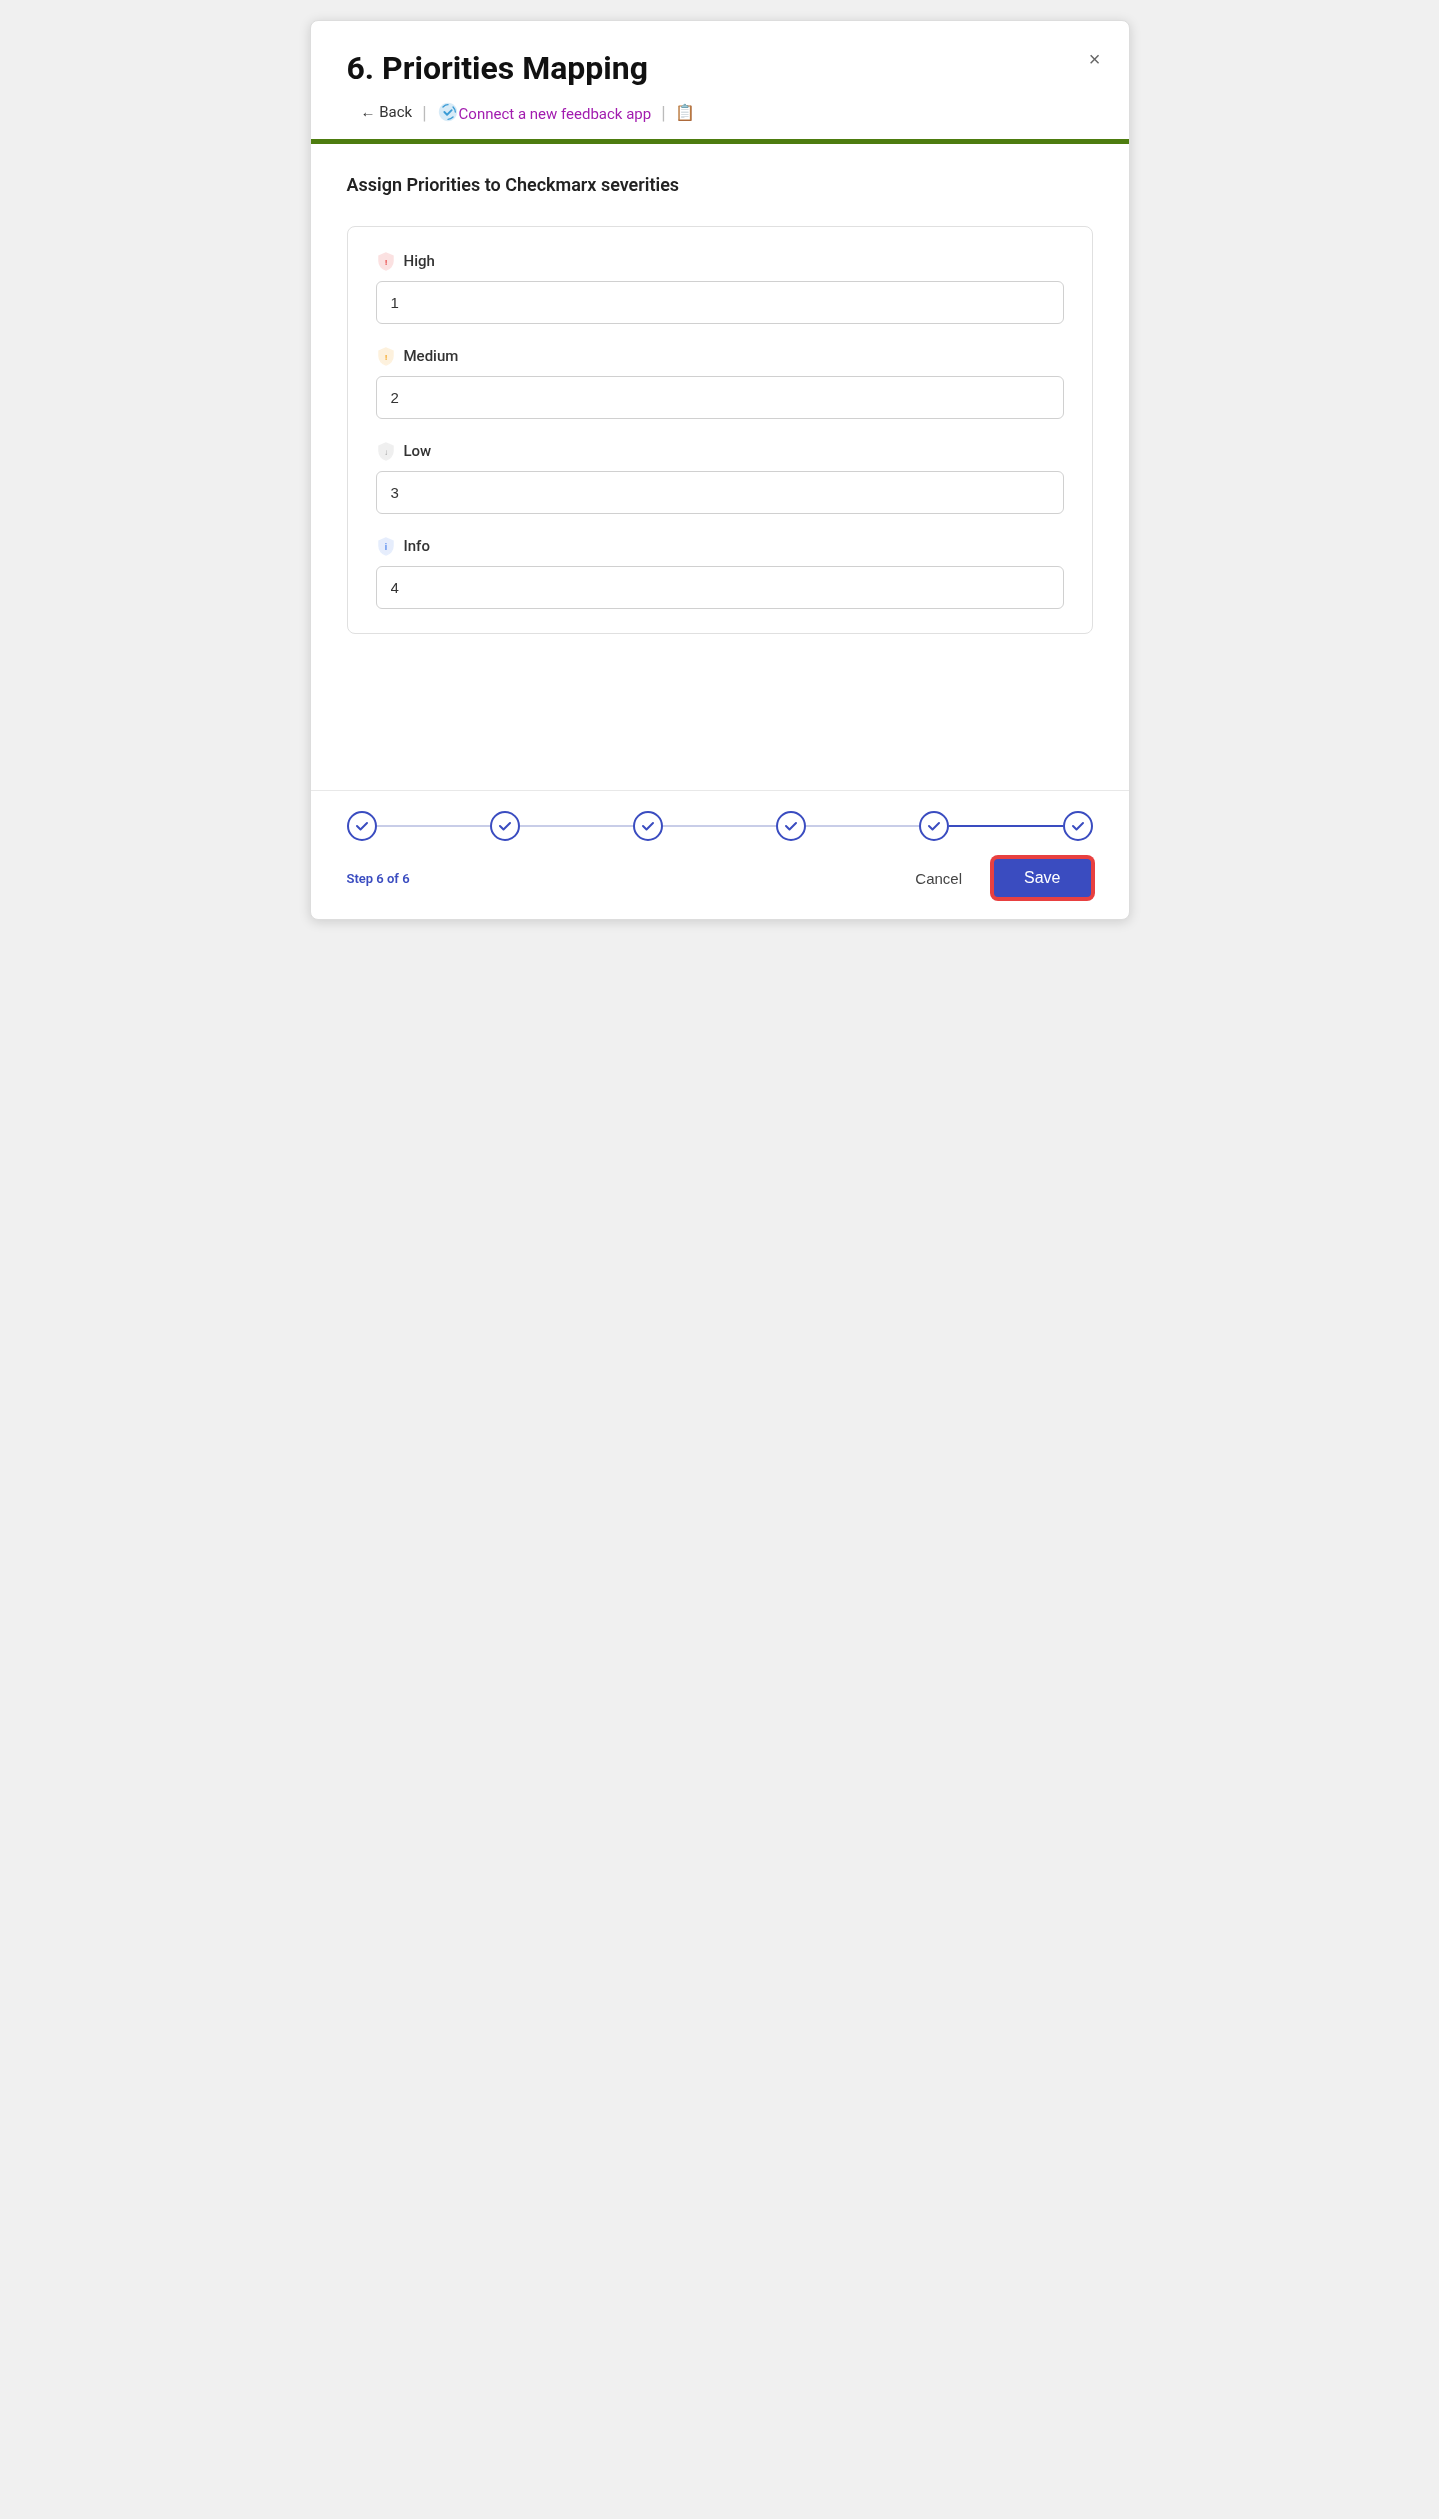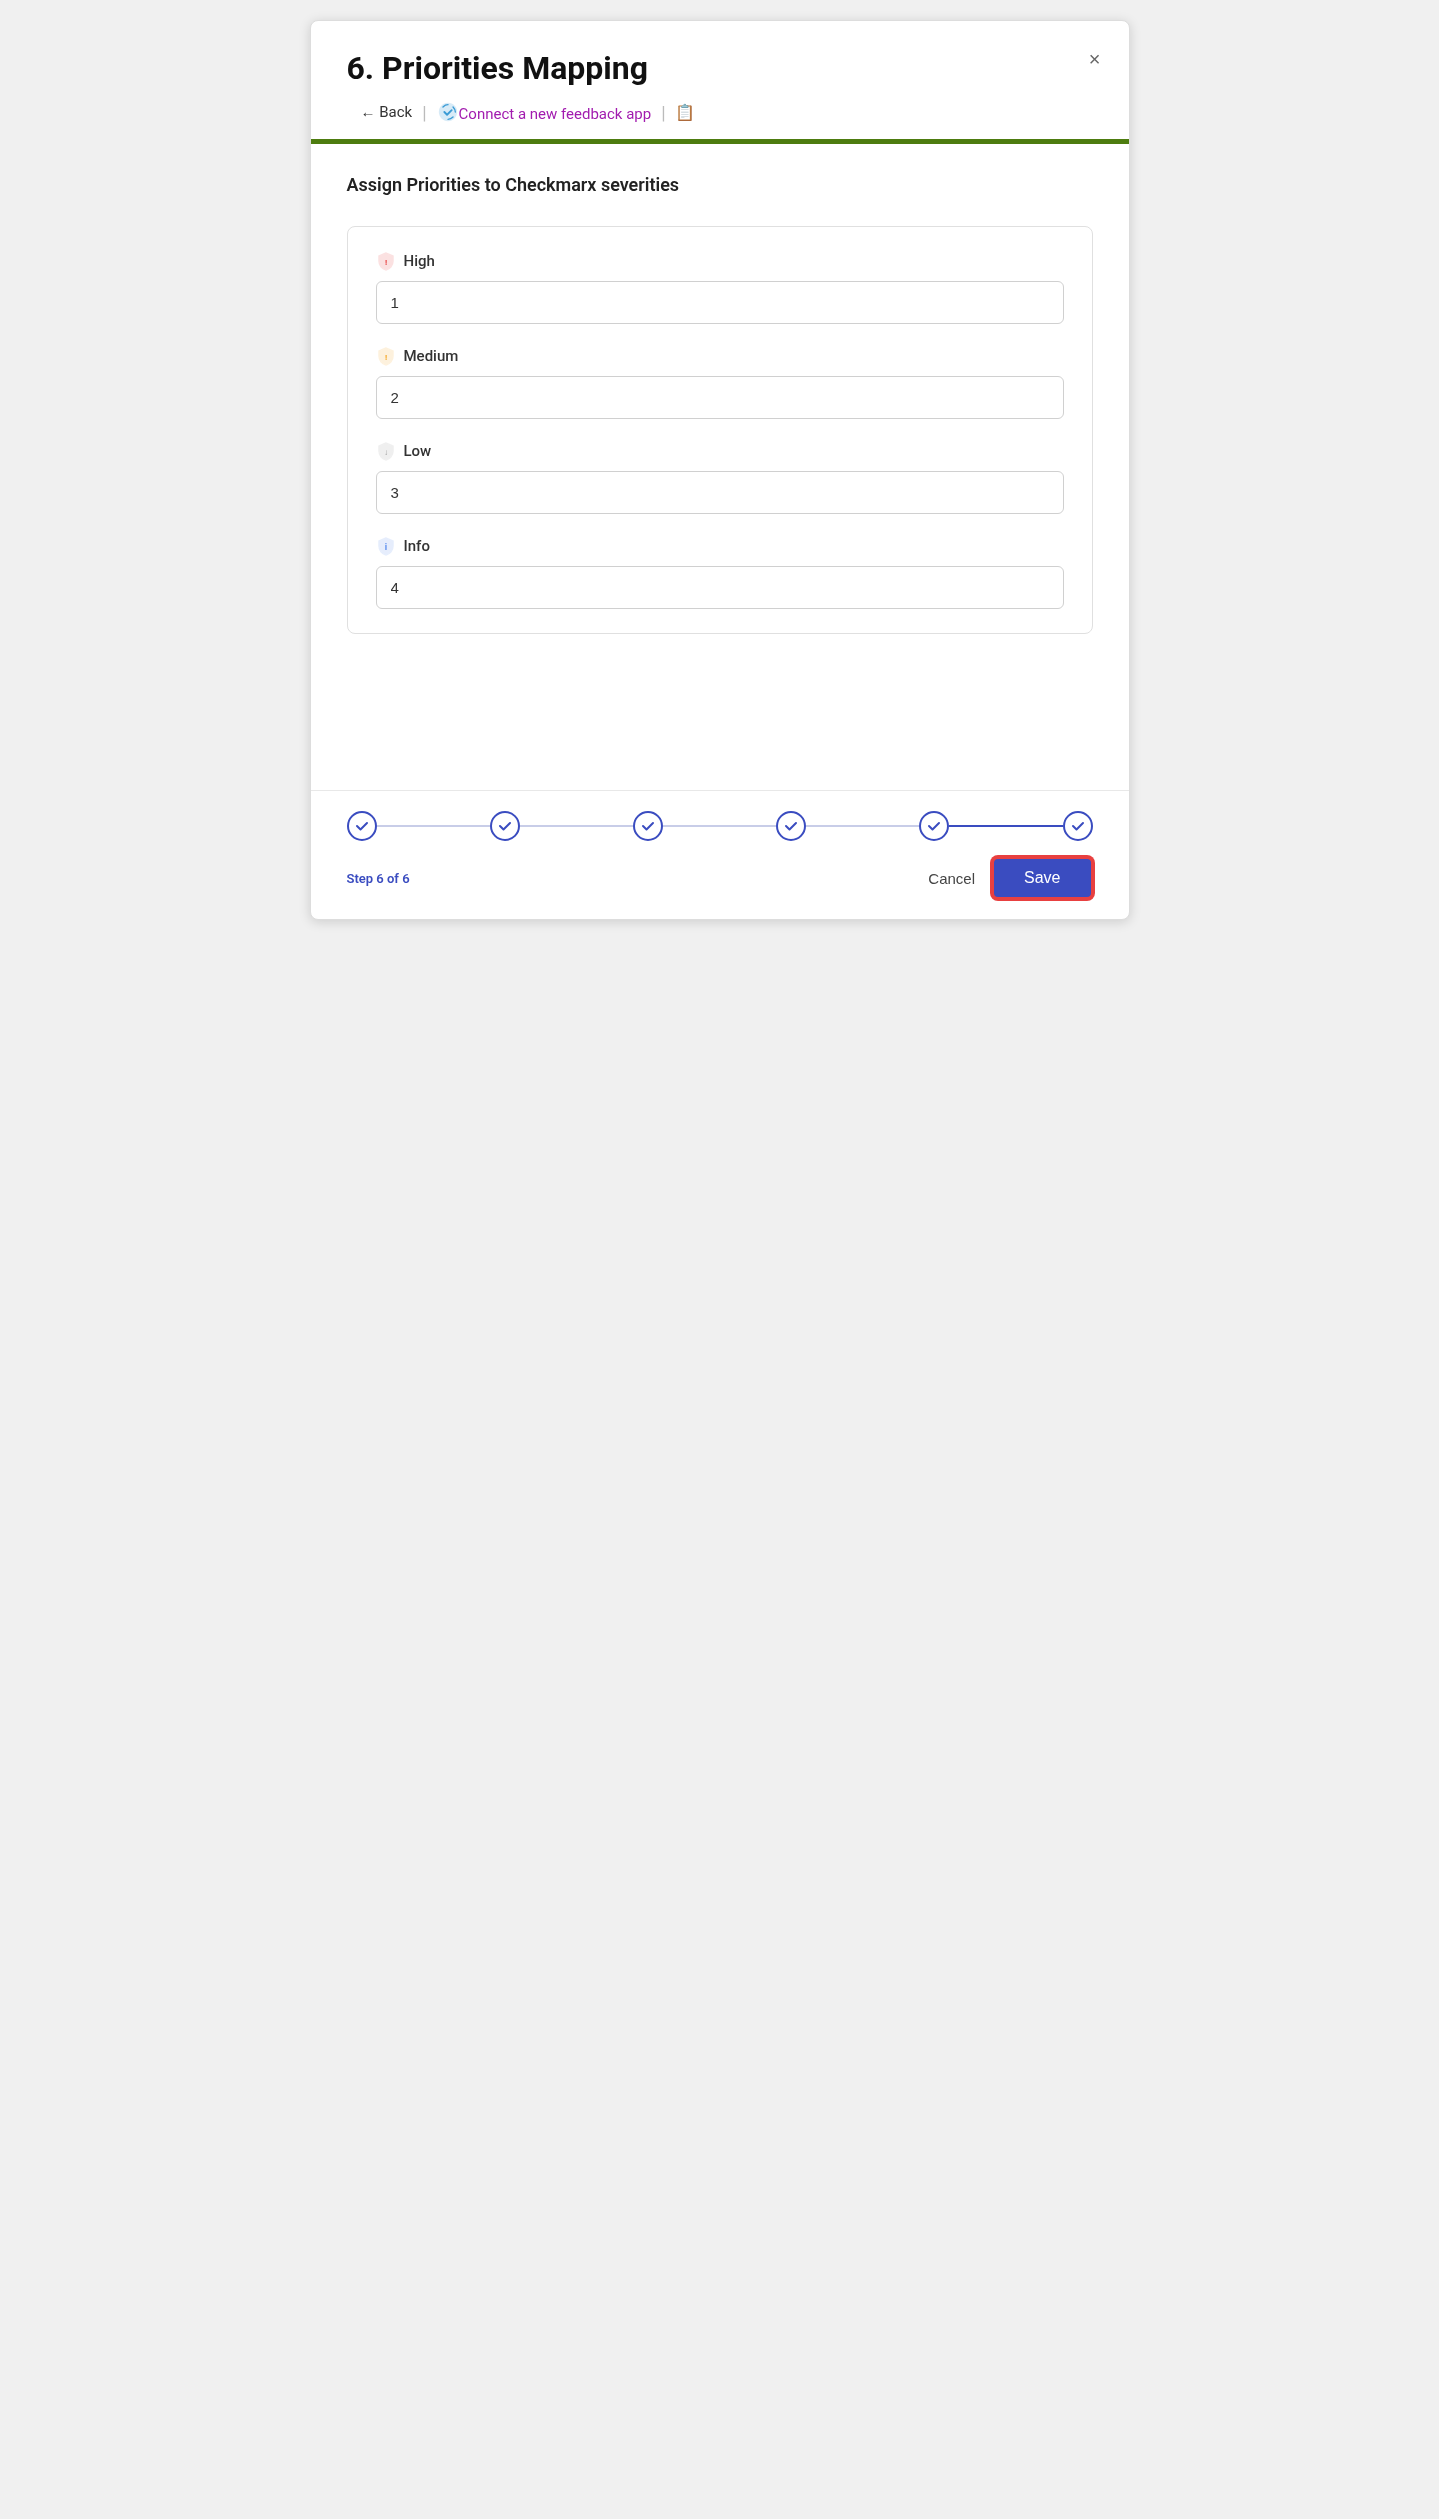"Cancel" .footer-buttons { gap: 3px -> 16px }
